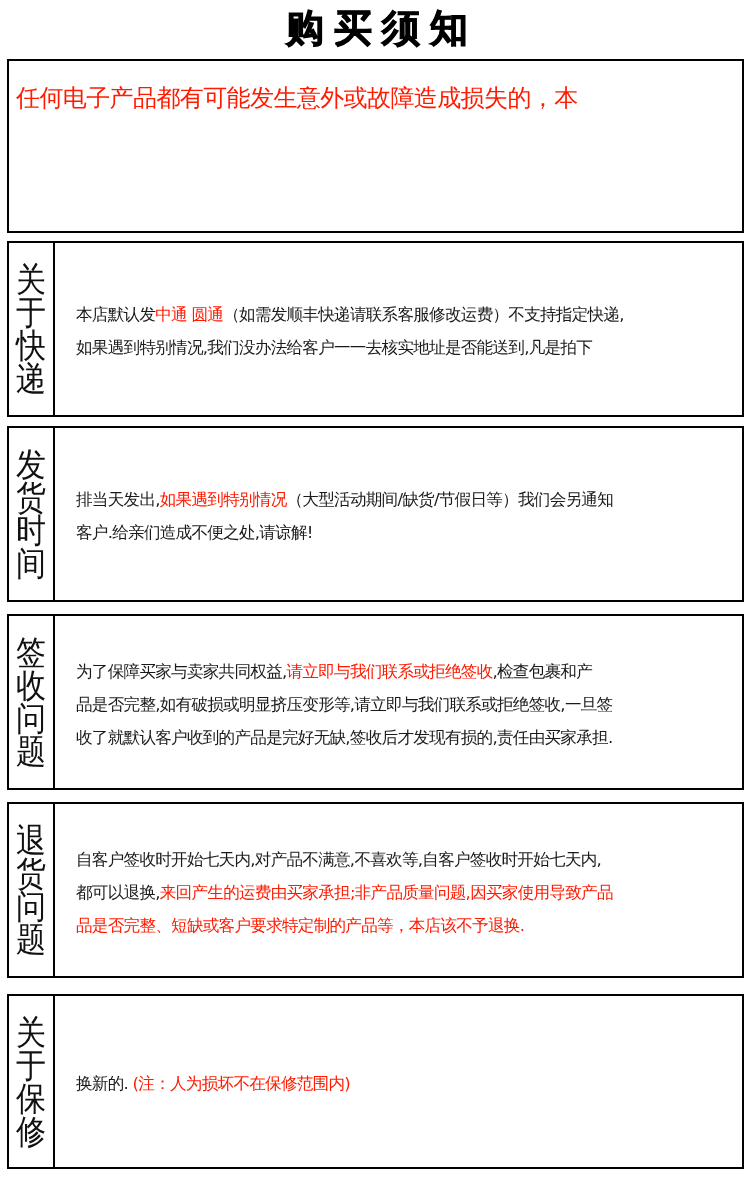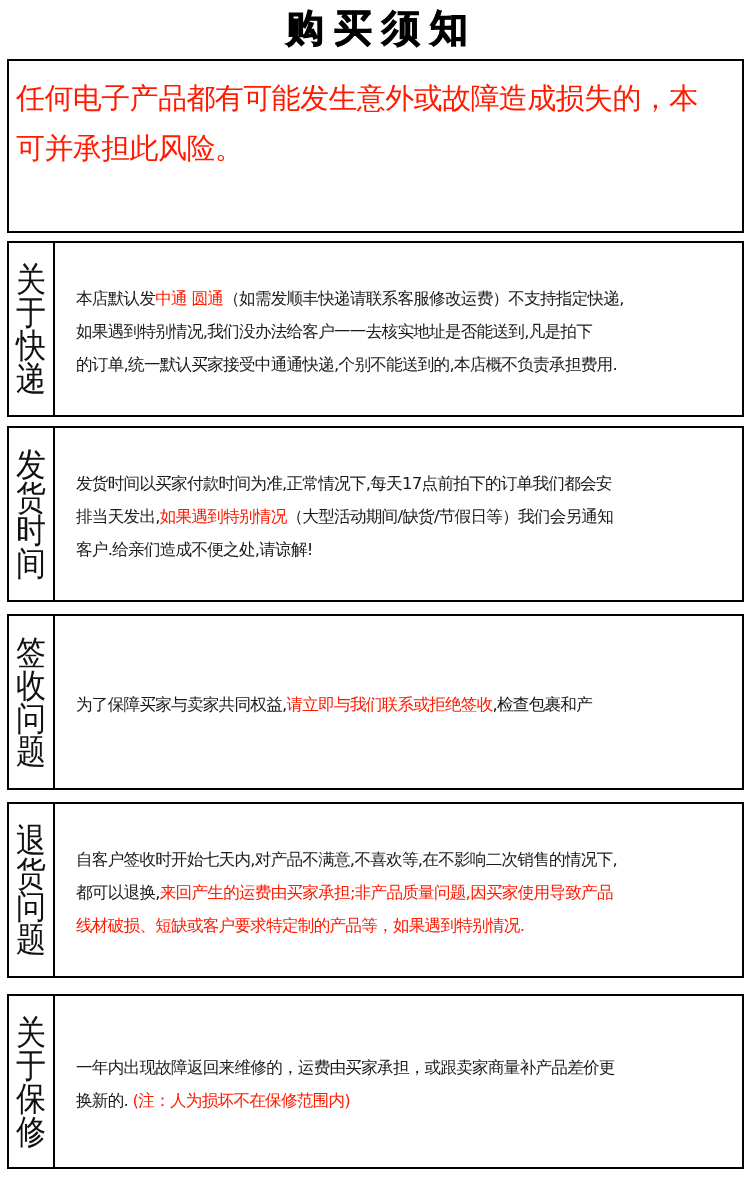"任何电子产品都有可能发生意外或故障造成损失的，本" .notice-line { font-size: 29px -> 24px }
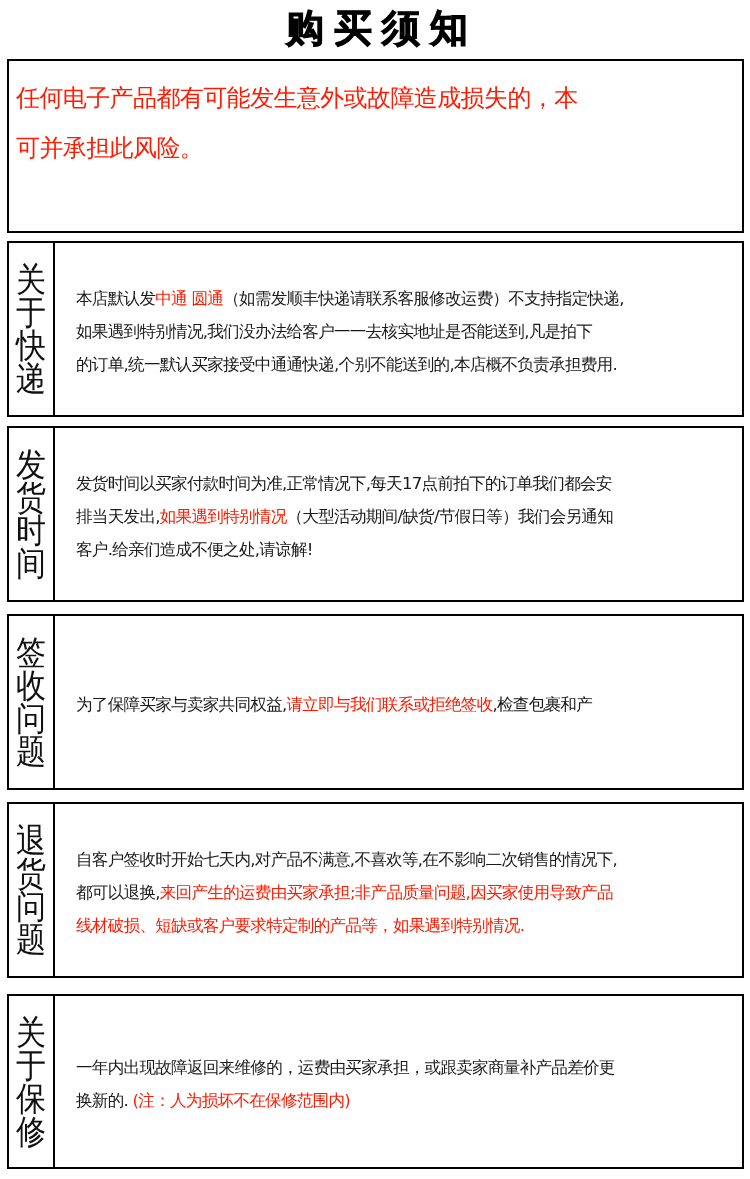"可并承担此风险。" div.notice-line { html: <div>可并承担此风险。</div> -> none }
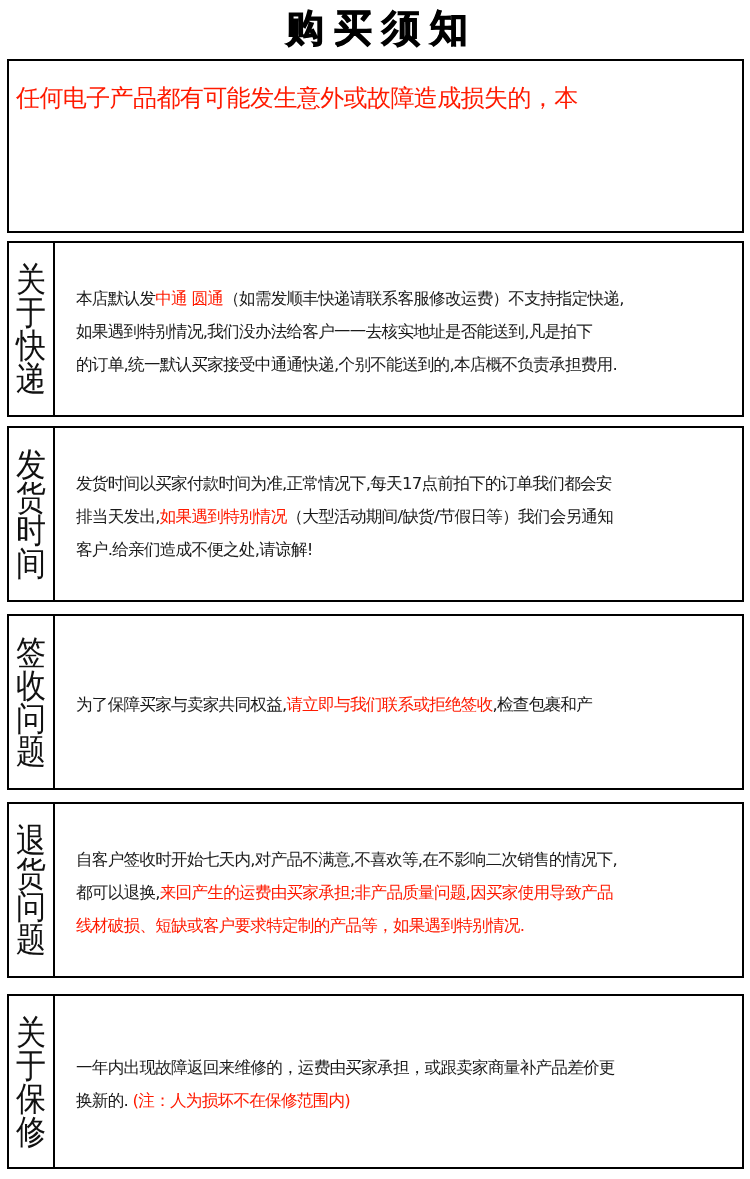"的订单,统一默认买家接受中通通快递,个别不能送到的,本店概不负责承担费用." div.body-line { html: <div> <span>的订单,统一默认买家接受中通通快递,个别不能送到的,本店概不负责承担费用.</span> </div> -> none }
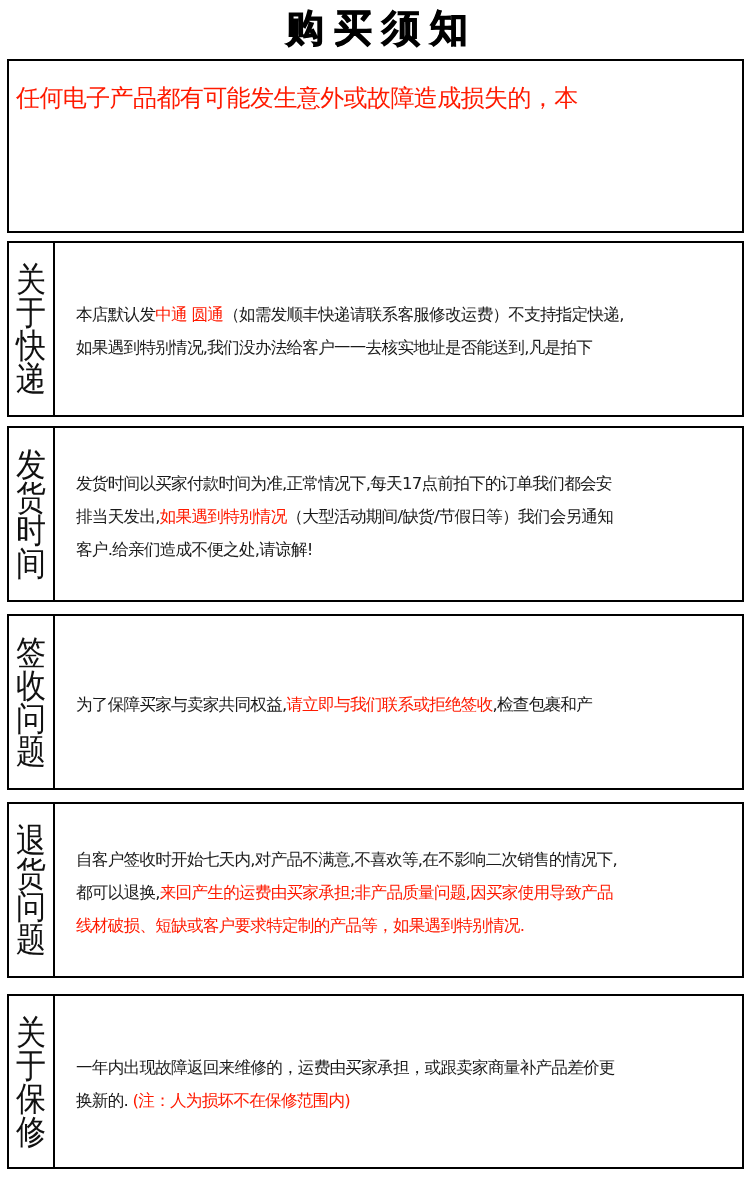"发货时间以买家付款时间为准,正常情况下,每天17点前拍下的订单我们都会安" div.body-line { html: <div> <span>发货时间以买家付款时间为准,正常情况下,每天17点前拍下的订单我们都会安</span> </div> -> none }
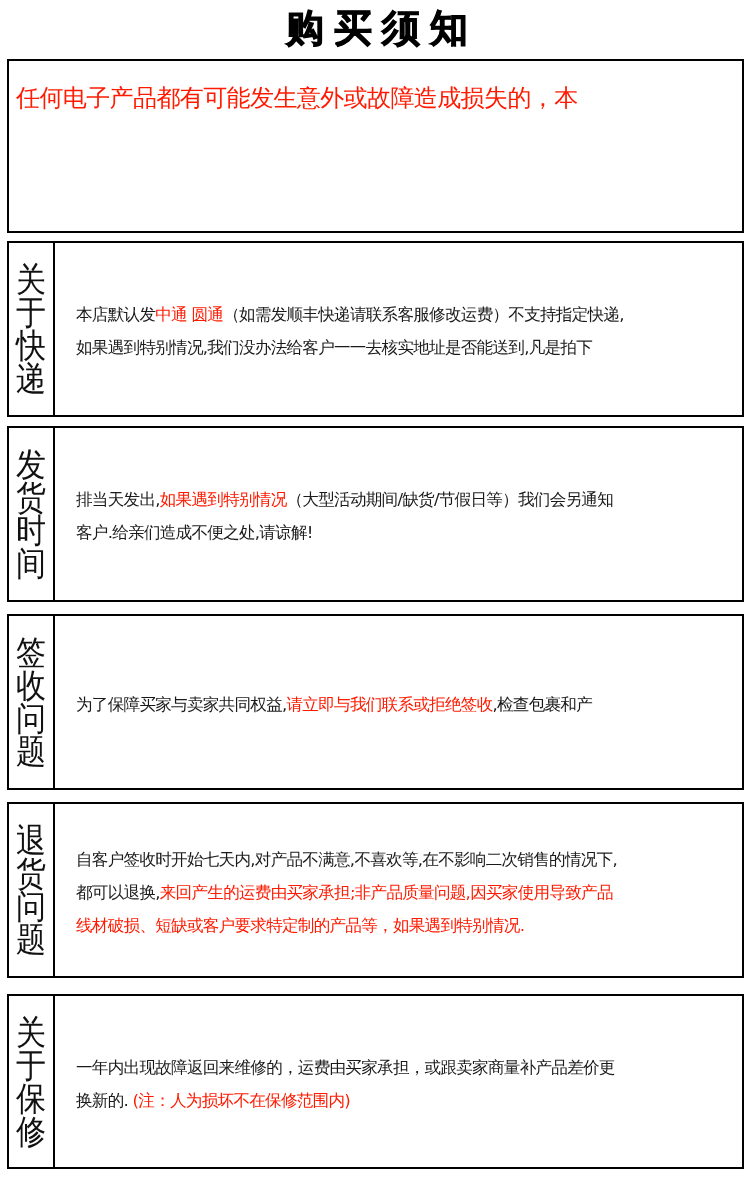"品是否完整,如有破损或明显挤压变形等,请立即与我们联系或拒绝签收,一旦签" div.body-line { html: none -> <div> <span>品是否完整,如有破损或明显挤压变形等,请立即与我们联系或拒绝签收,一旦签</span> </div> }
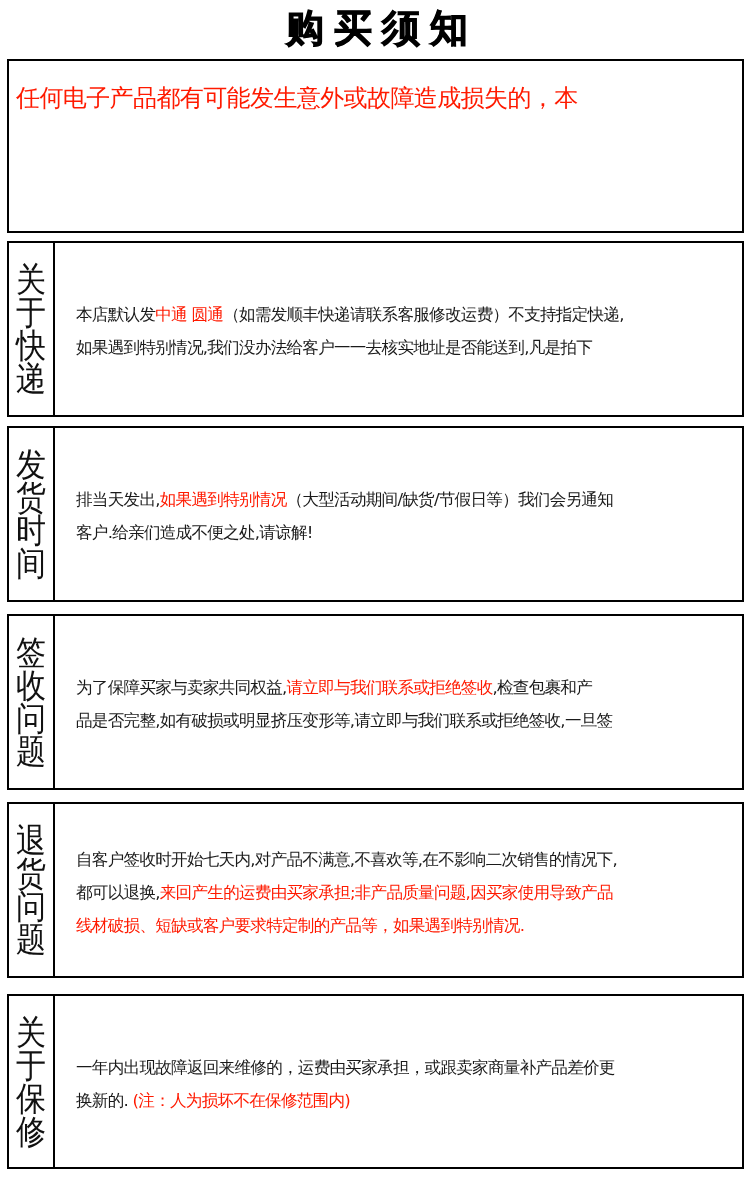"收了就默认客户收到的产品是完好无缺,签收后才发现有损的,责任由买家承担." div.body-line { html: none -> <div> <span>收了就默认客户收到的产品是完好无缺,签收后才发现有损的,责任由买家承担.</span> </div> }
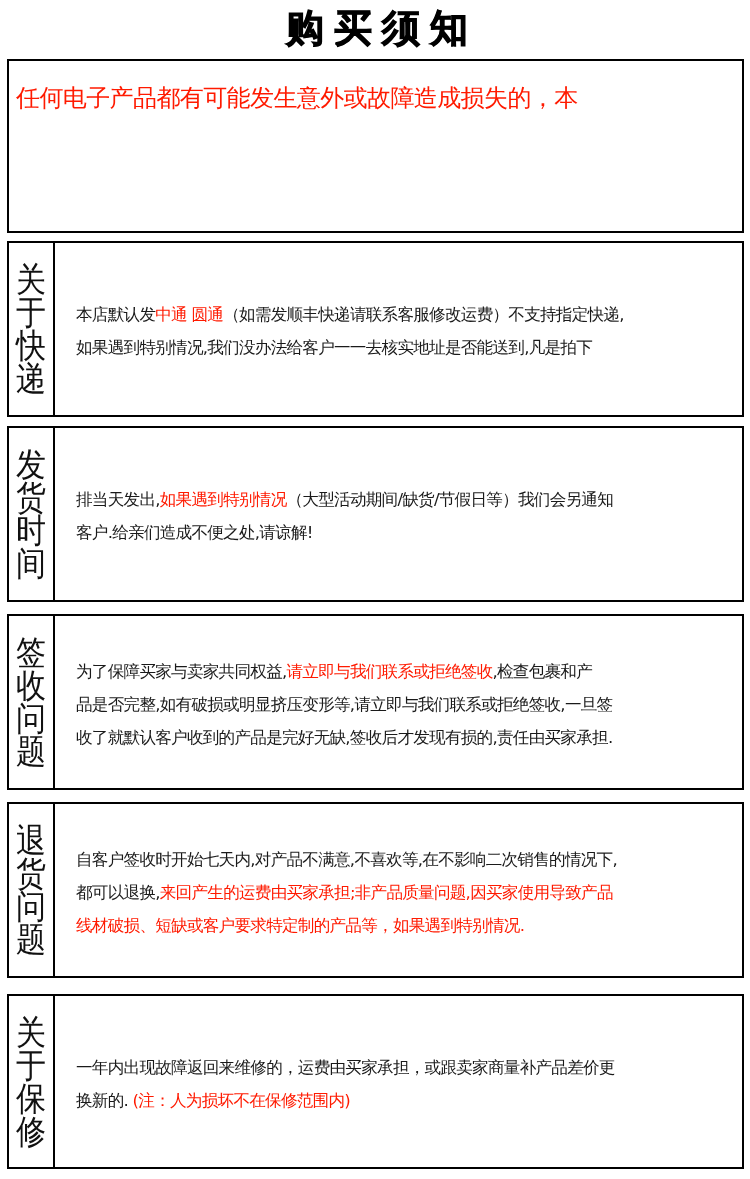"自客户签收时开始七天内,对产品不满意,不喜欢等,在不影响二次销售的情况下," span { text: ,在不影响二次销售的情况下 -> ,自客户签收时开始七天内 }
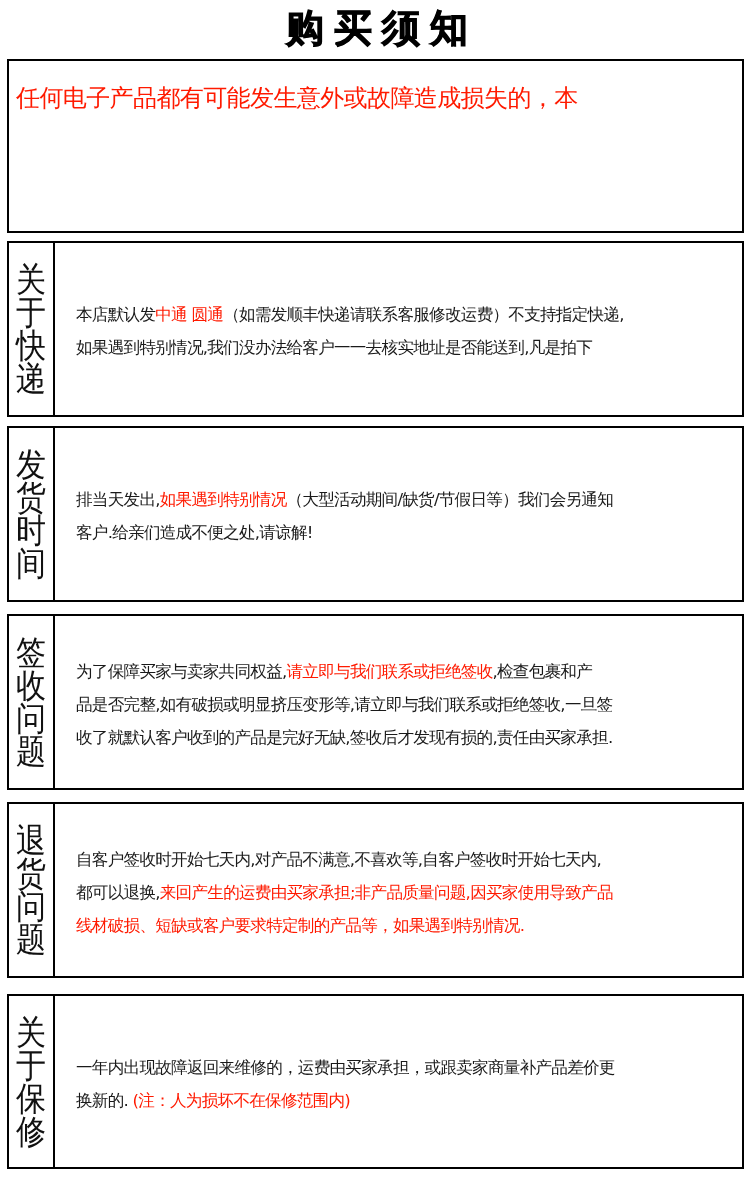"线材破损、短缺或客户要求特定制的产品等，如果遇到特别情况." span.red { text: 线材破损、短缺或客户要求特定制的产品等，如果遇到特别情况 -> 品是否完整、短缺或客户要求特定制的产品等，本店该不予退换 }
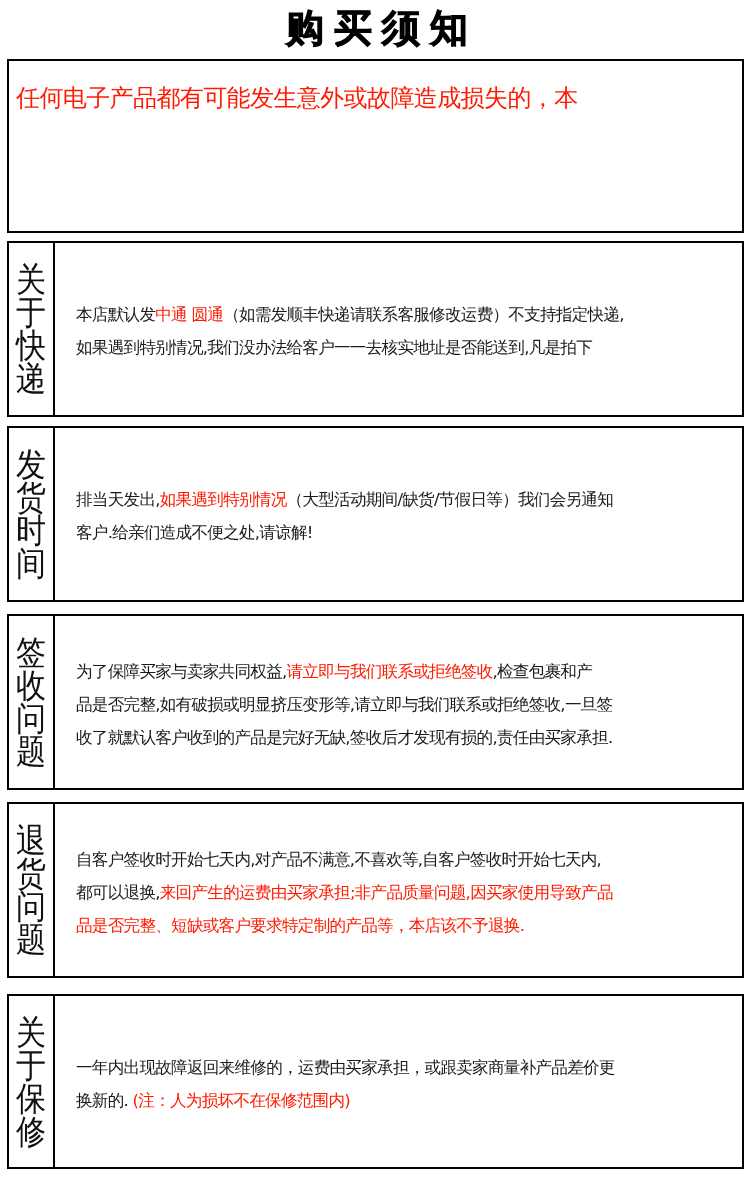"一年内出现故障返回来维修的，运费由买家承担，或跟卖家商量补产品差价更" div.body-line { html: <div> <span>一年内出现故障返回来维修的，运费由买家承担，或跟卖家商量补产品差价更</span> </div> -> none }
